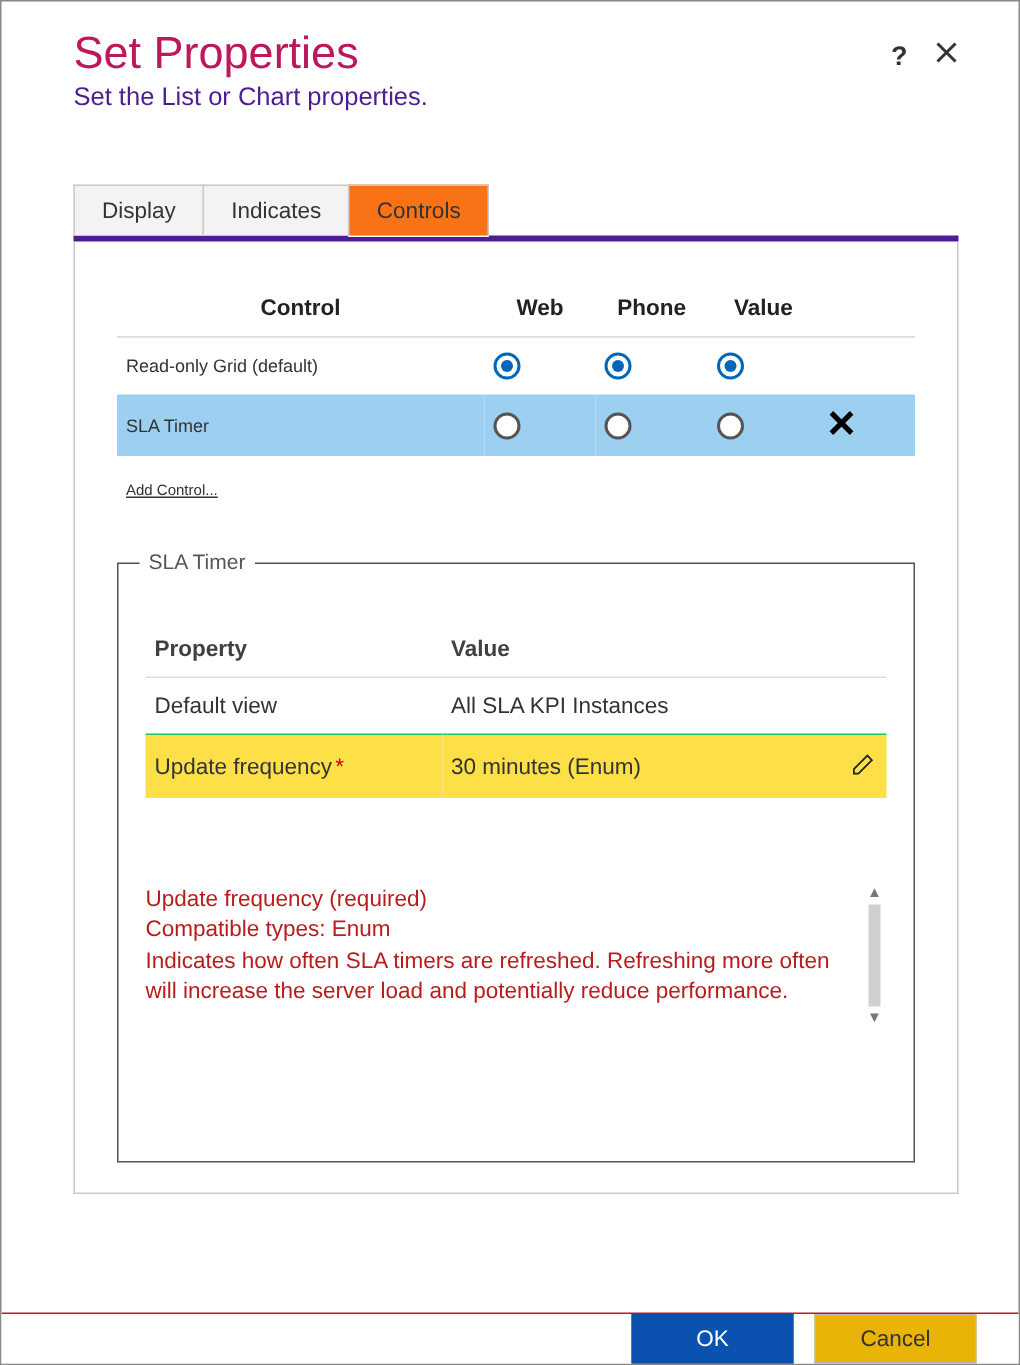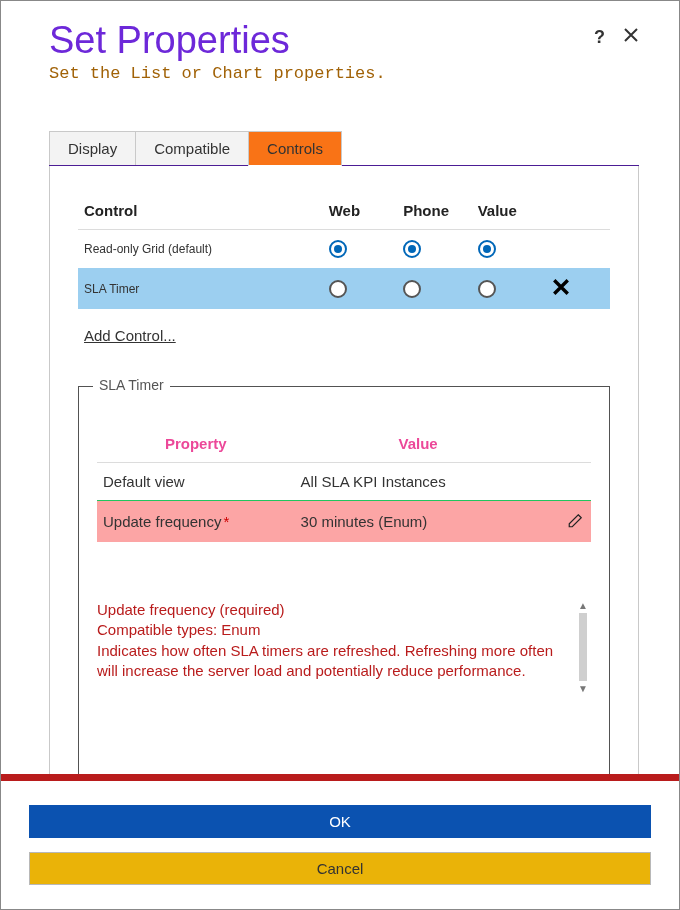"Set Properties" .title { color: #6d28d9 -> #be185d; font-size: 38px -> 30px }
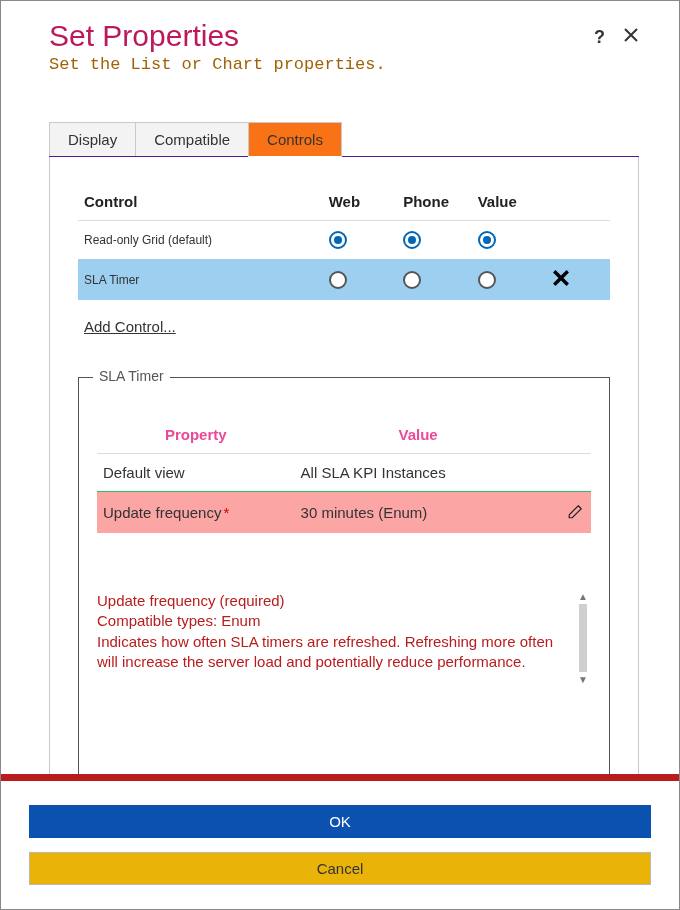"Set the List or Chart" .subtitle { color: #a16207 -> #4c1d95; font-family: Liberation Mono, monospace -> none }
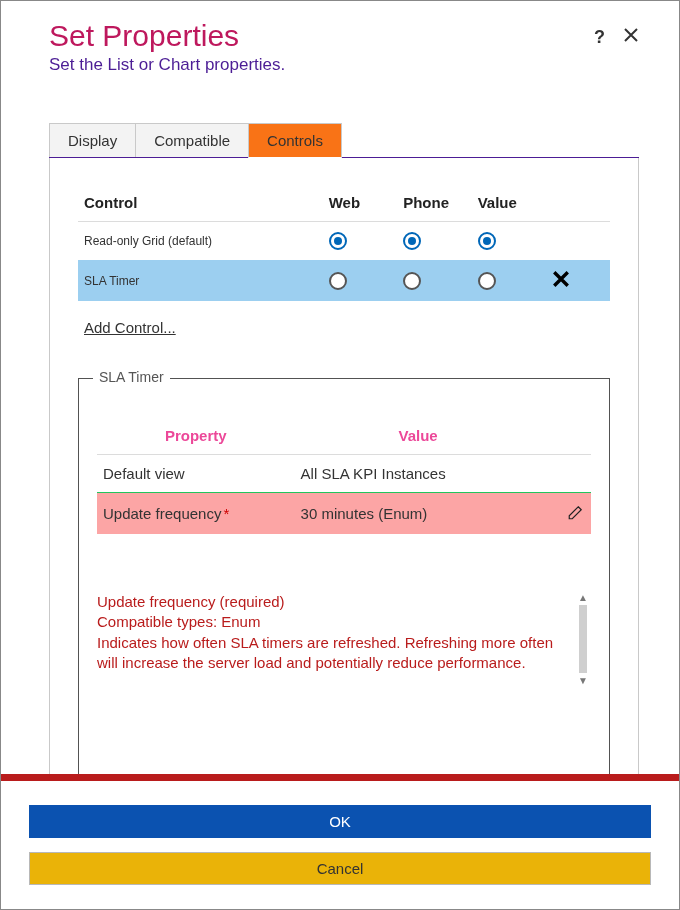"Display" .tabs { border-bottom: 1px solid #4c1d95 -> 4px solid #4c1d95 }
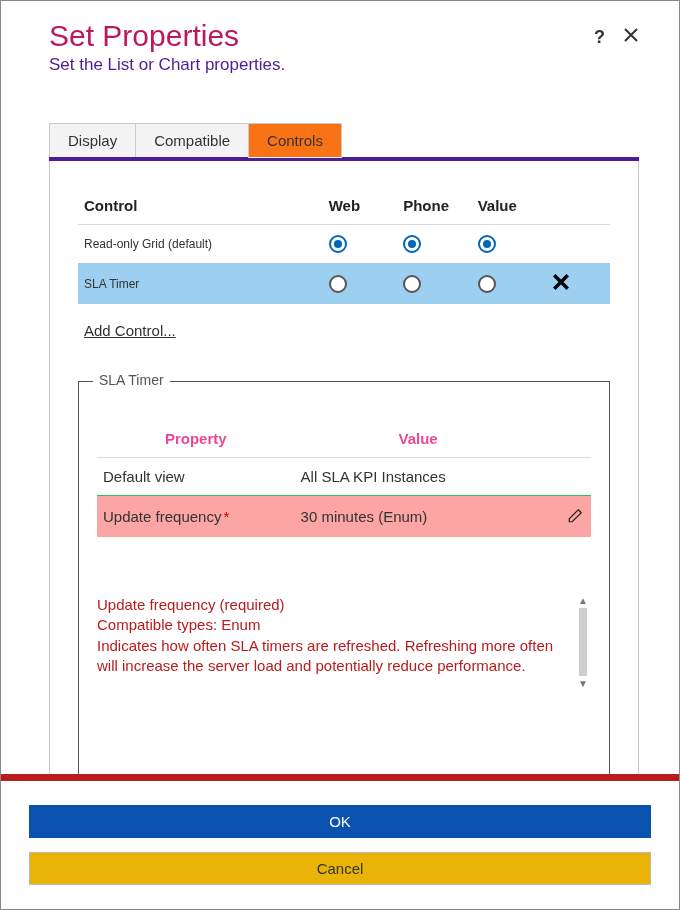"Compatible" div.tab { text: Compatible -> Indicates }
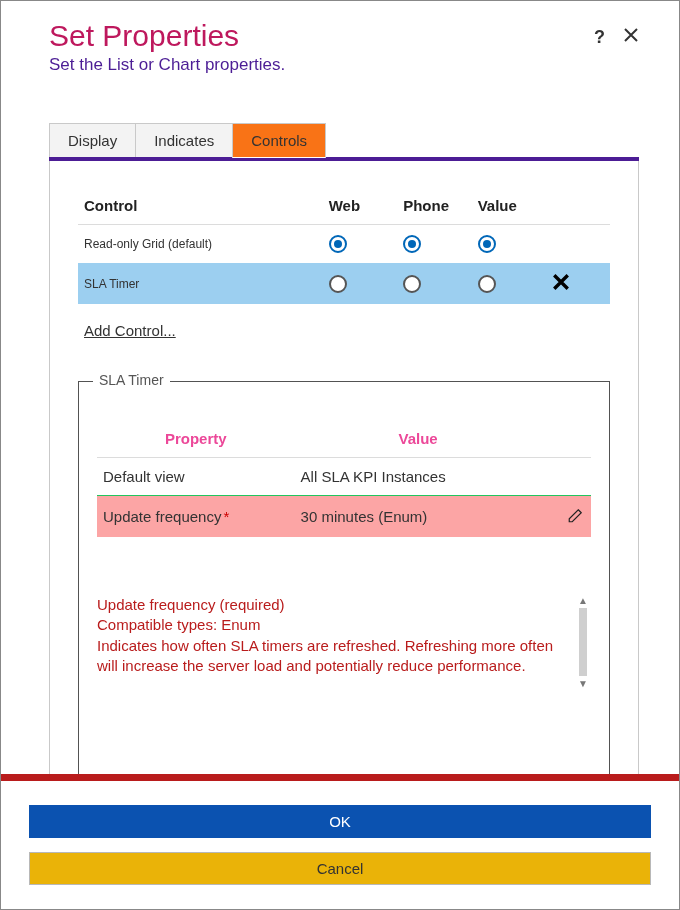"Control" .controls-table th { text-align: left -> center }
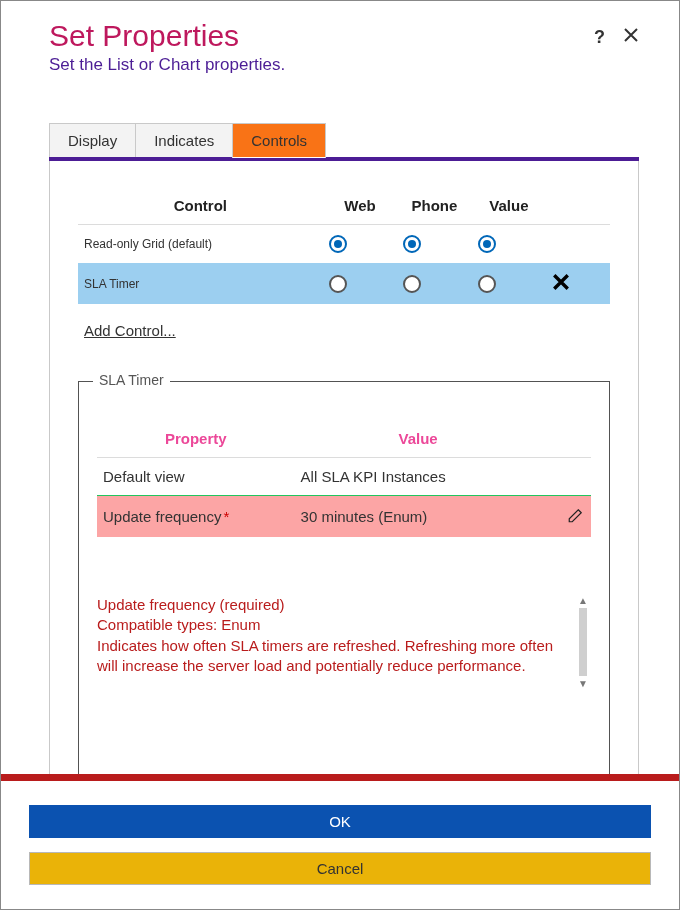"Add Control..." .add-control { font-size: 15px -> 10px }
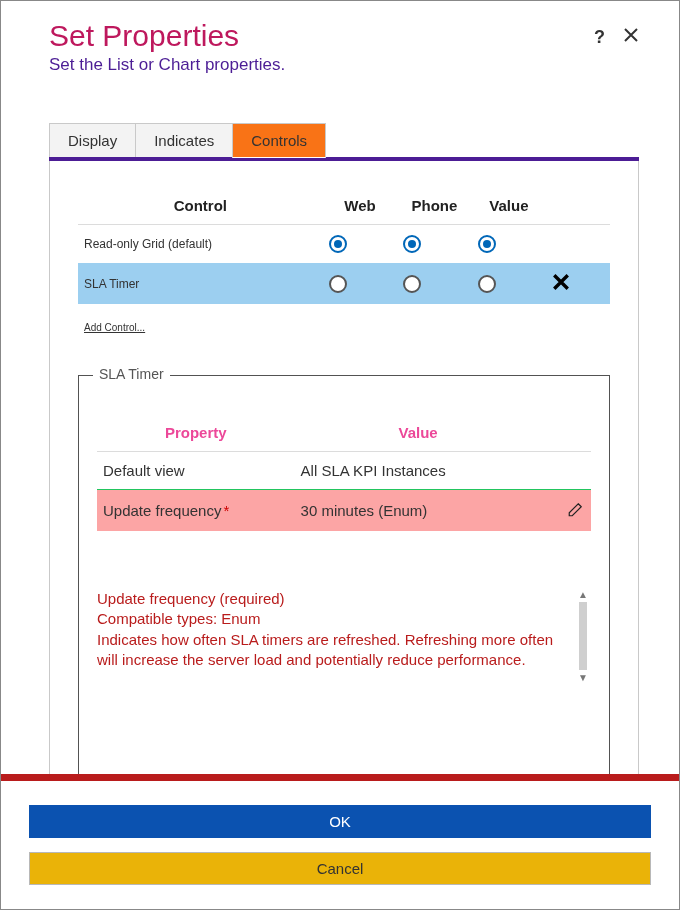"Property" .prop-table th { color: #ec4899 -> #404040; text-align: center -> left }
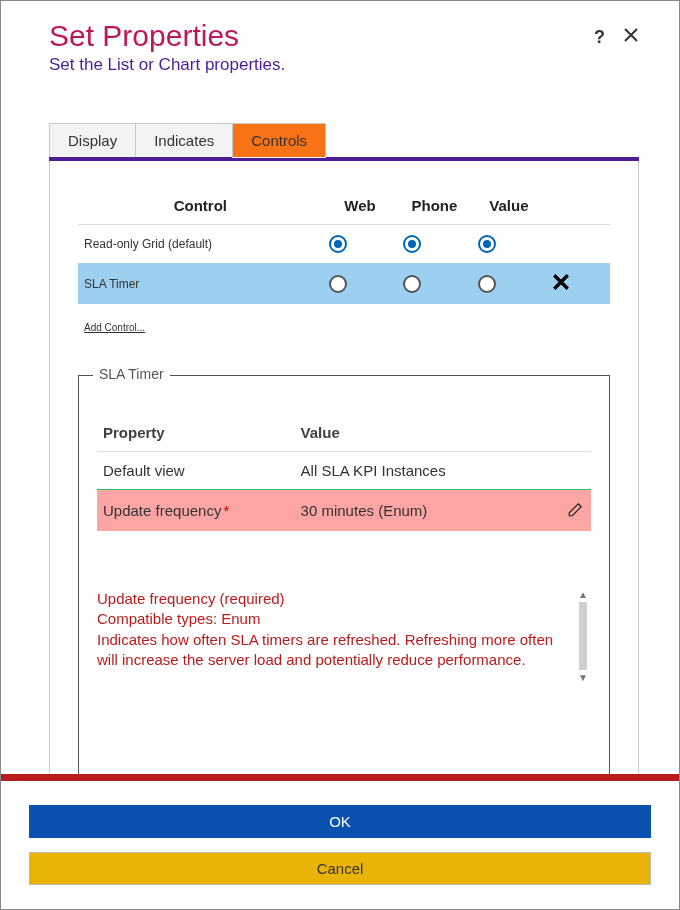"Update frequency*" .prop-table tr.highlight td { background: #fca5a5 -> #fde047 }
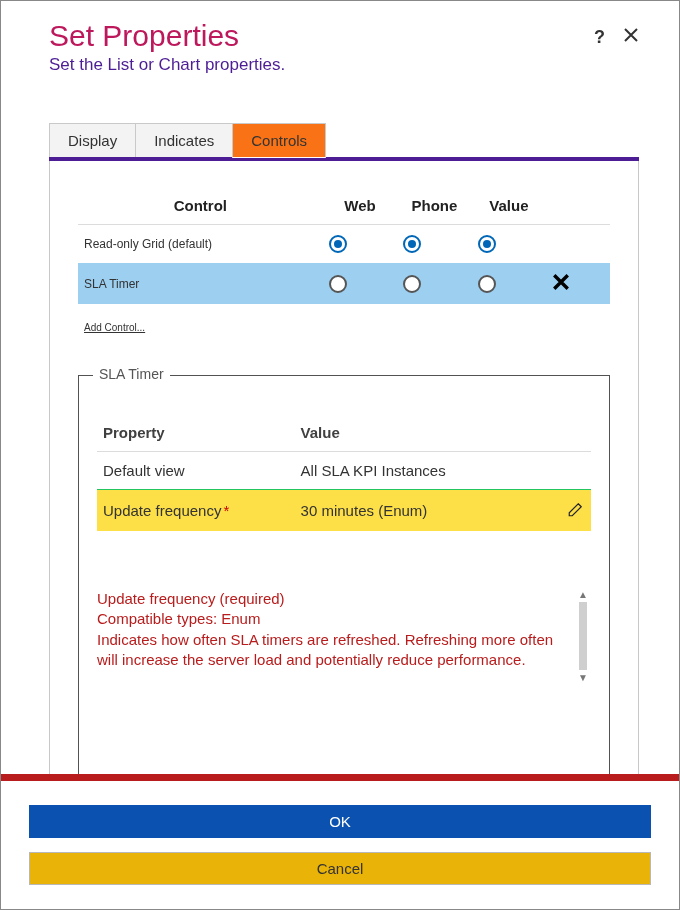"OK" .footer { border-top: 7px solid #b91c1c -> 1px solid #b91c1c; flex-direction: column -> none; padding: 24px 28px -> 0 28px }
